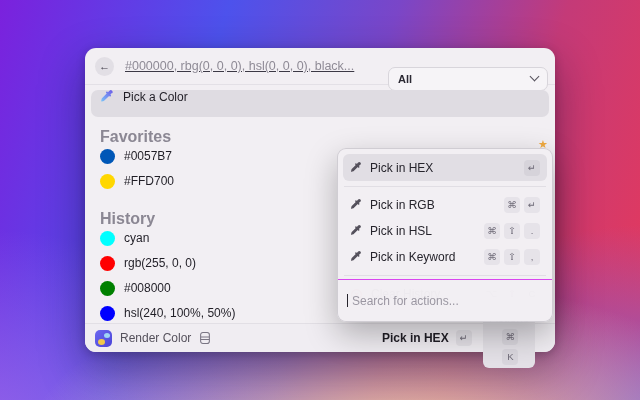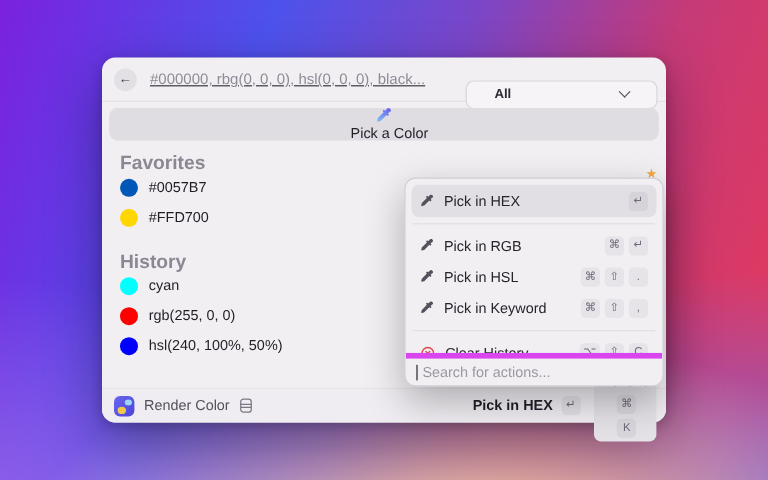"All" .dropdown { padding: 0 23px -> 0 9px }
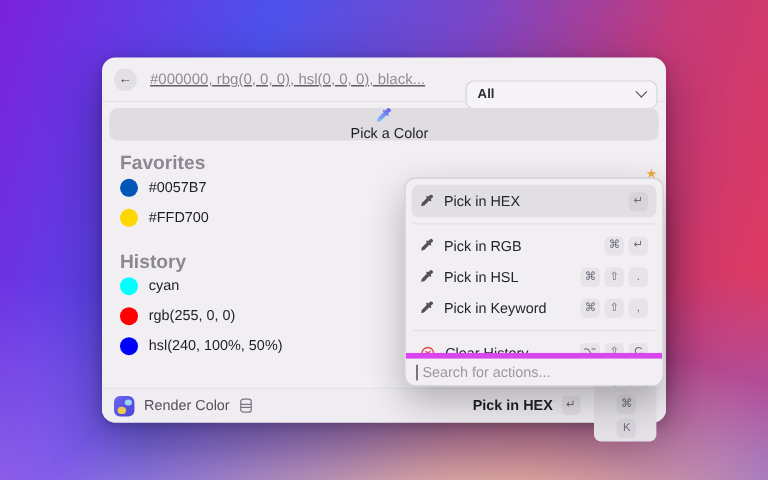"Pick a Color" .pick-row { align-items: center -> flex-start; flex-direction: column -> none }
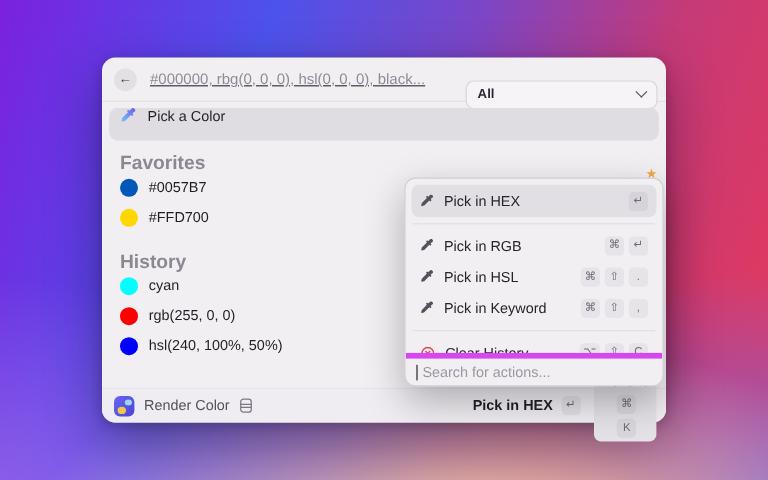"#008000" div.color-row { html: none -> <div> <span></span> <span>#008000</span> </div> }
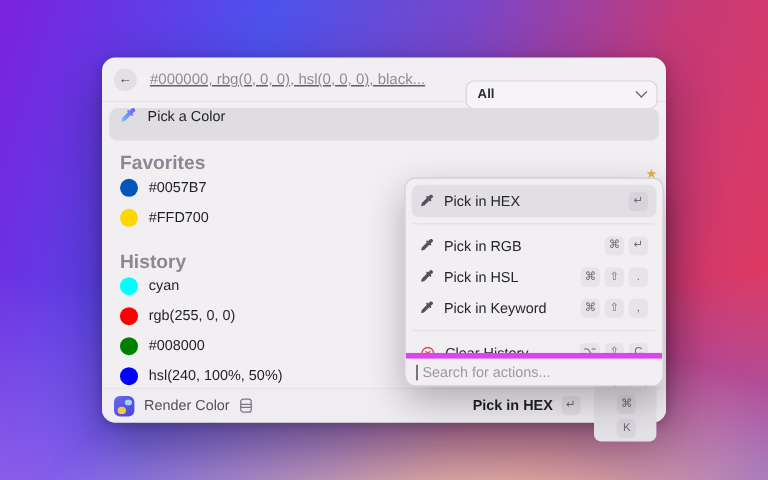"Search for actions..." .panel-search { border-top: 5px solid #d946ef -> 1px solid #d946ef; height: 27px -> 42px }
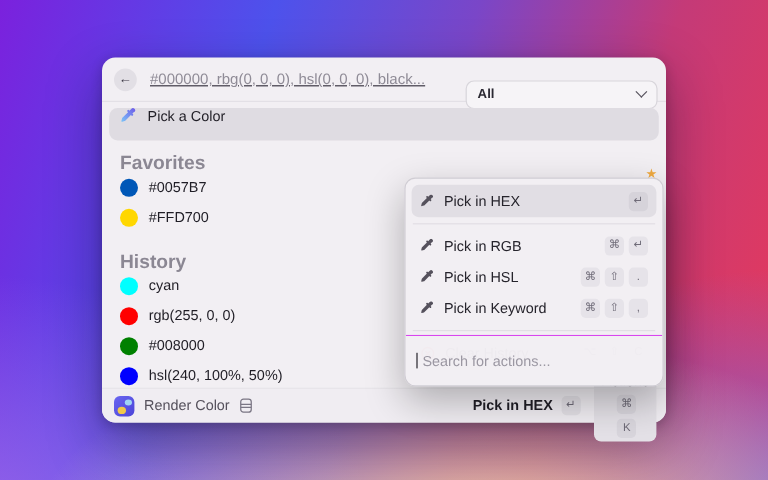"Render Color" .footer { padding: 0 8px 0 10px -> 0 20px 0 10px }
